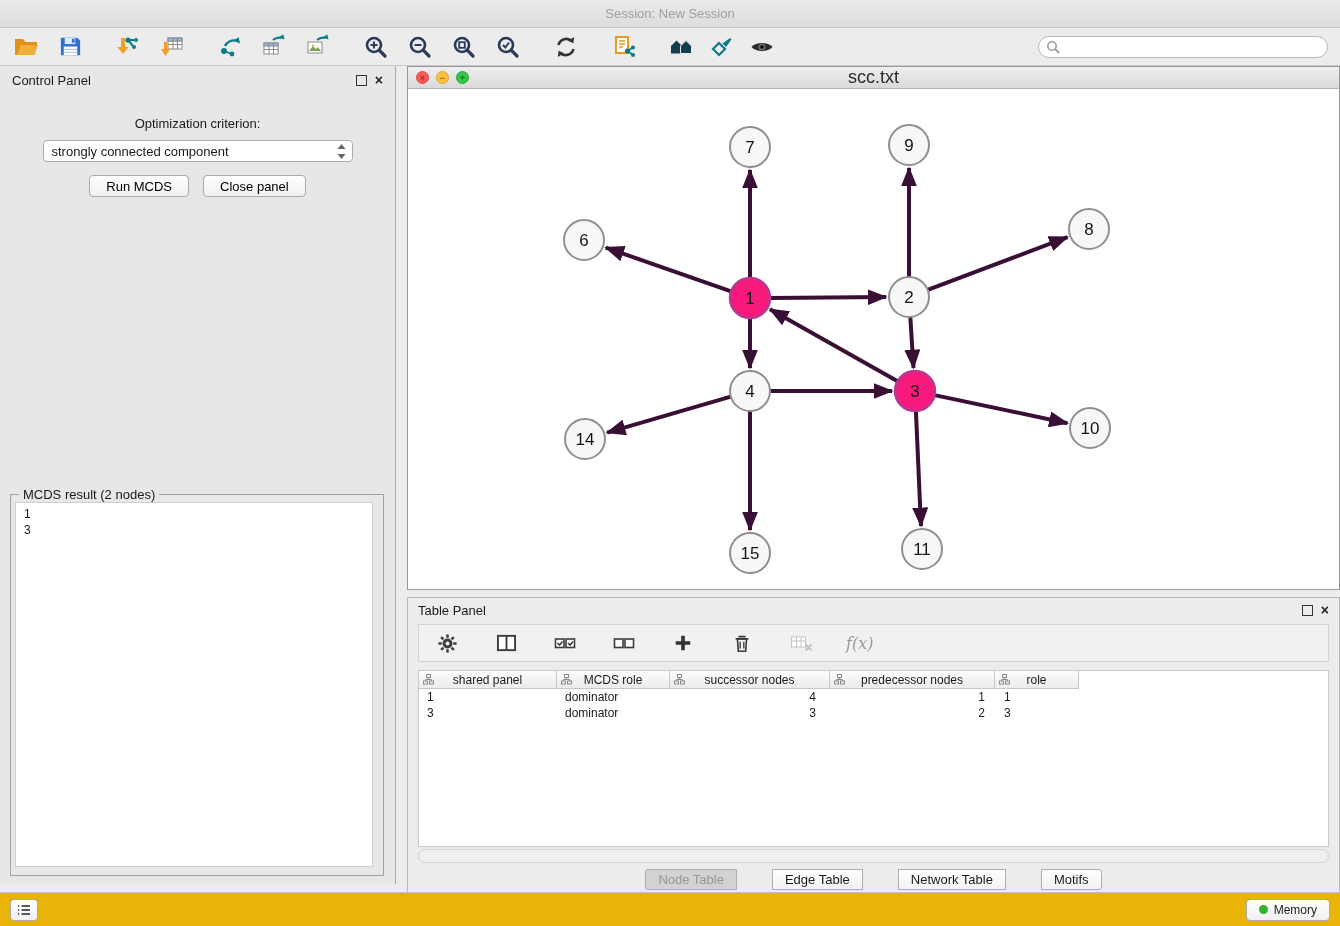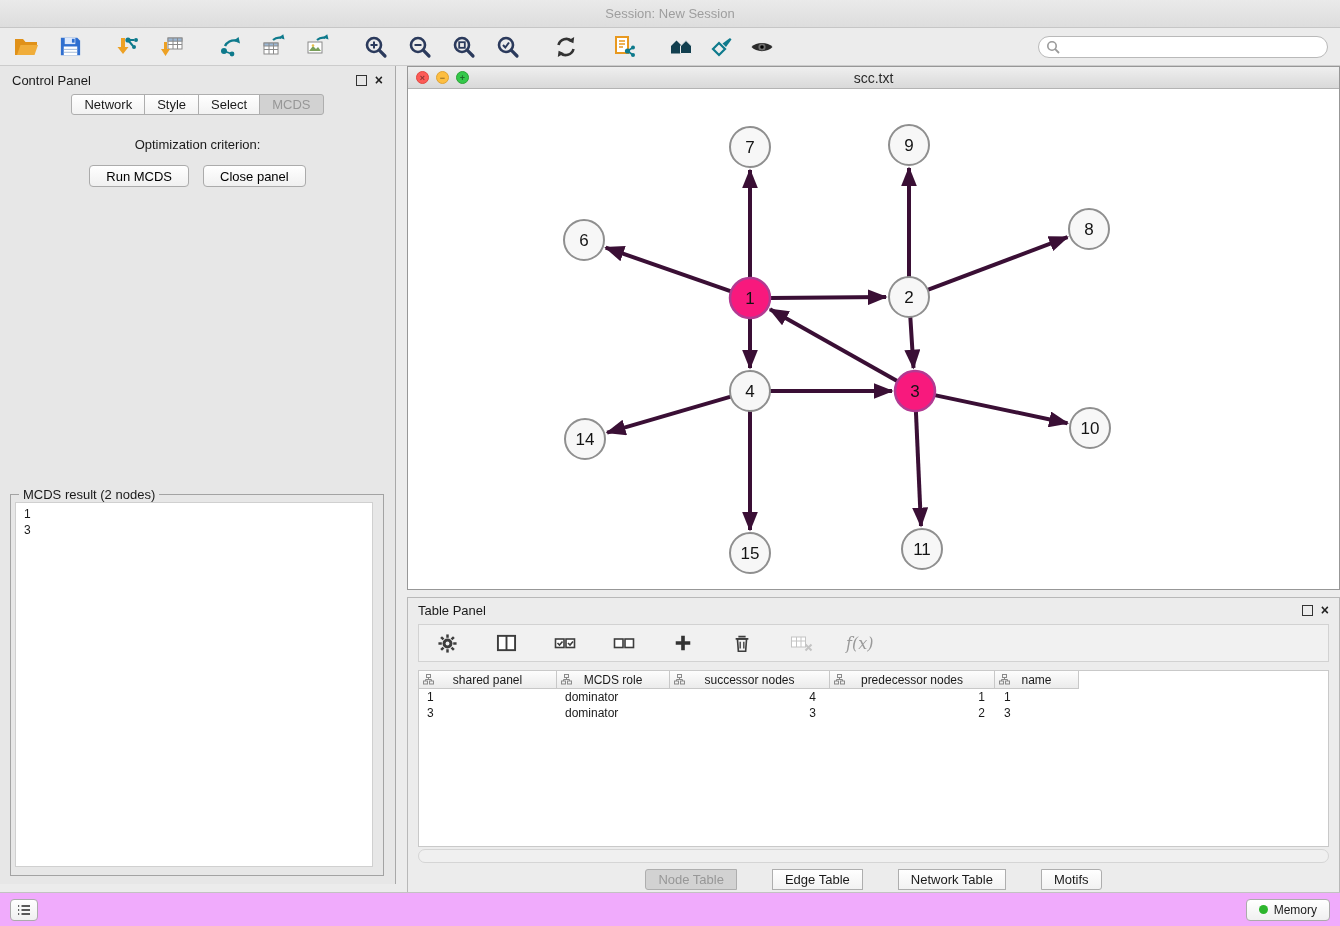"scc.txt" .nw-titlebar { font-size: 14px -> 18px }
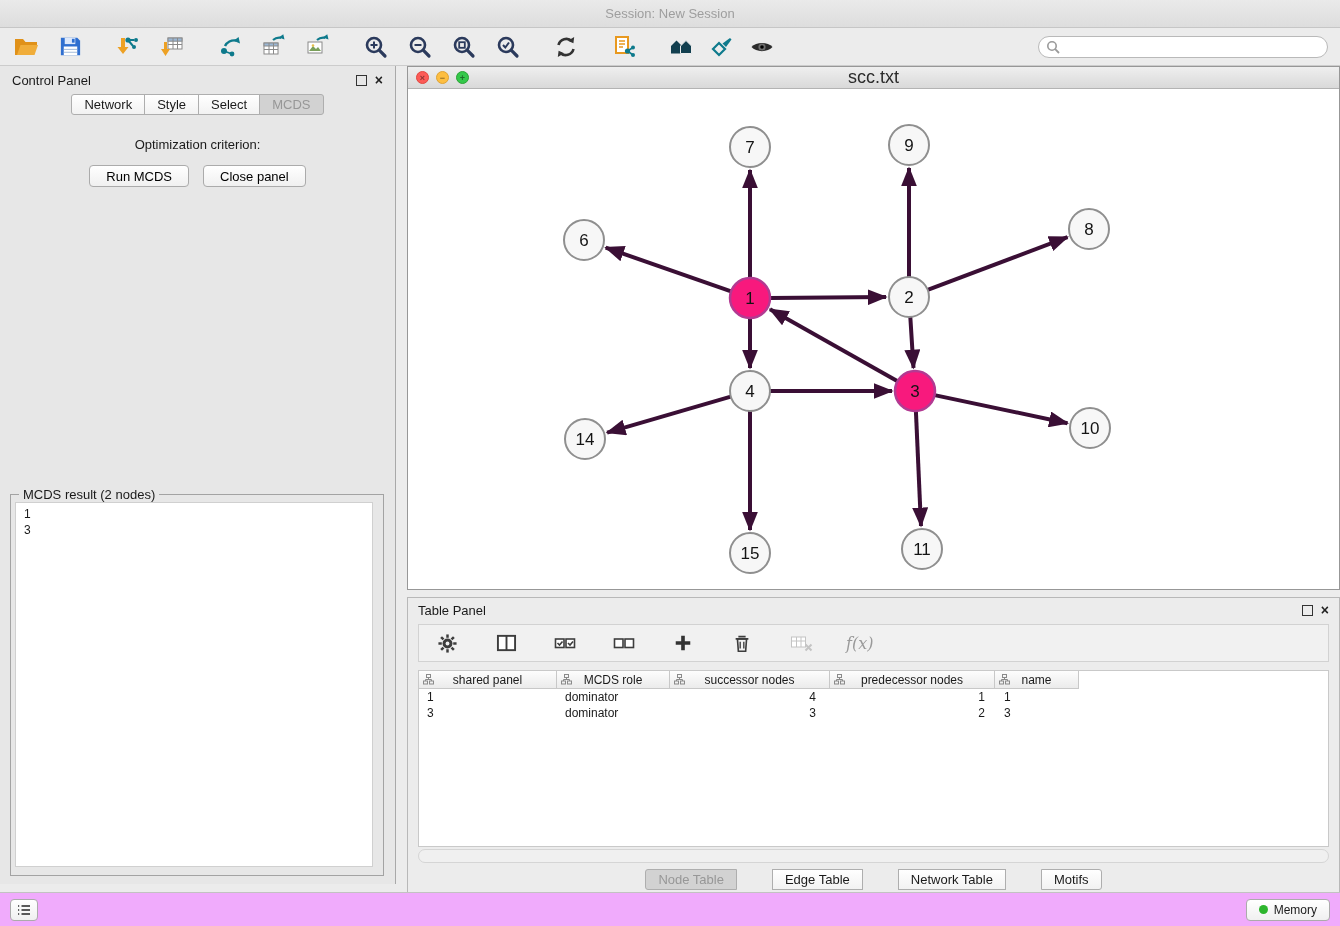"Network" div.seg { html: <div> <div>Network</div> <div>Style</div> <div>Select</div> <div>MCDS</div> </div> -> none }
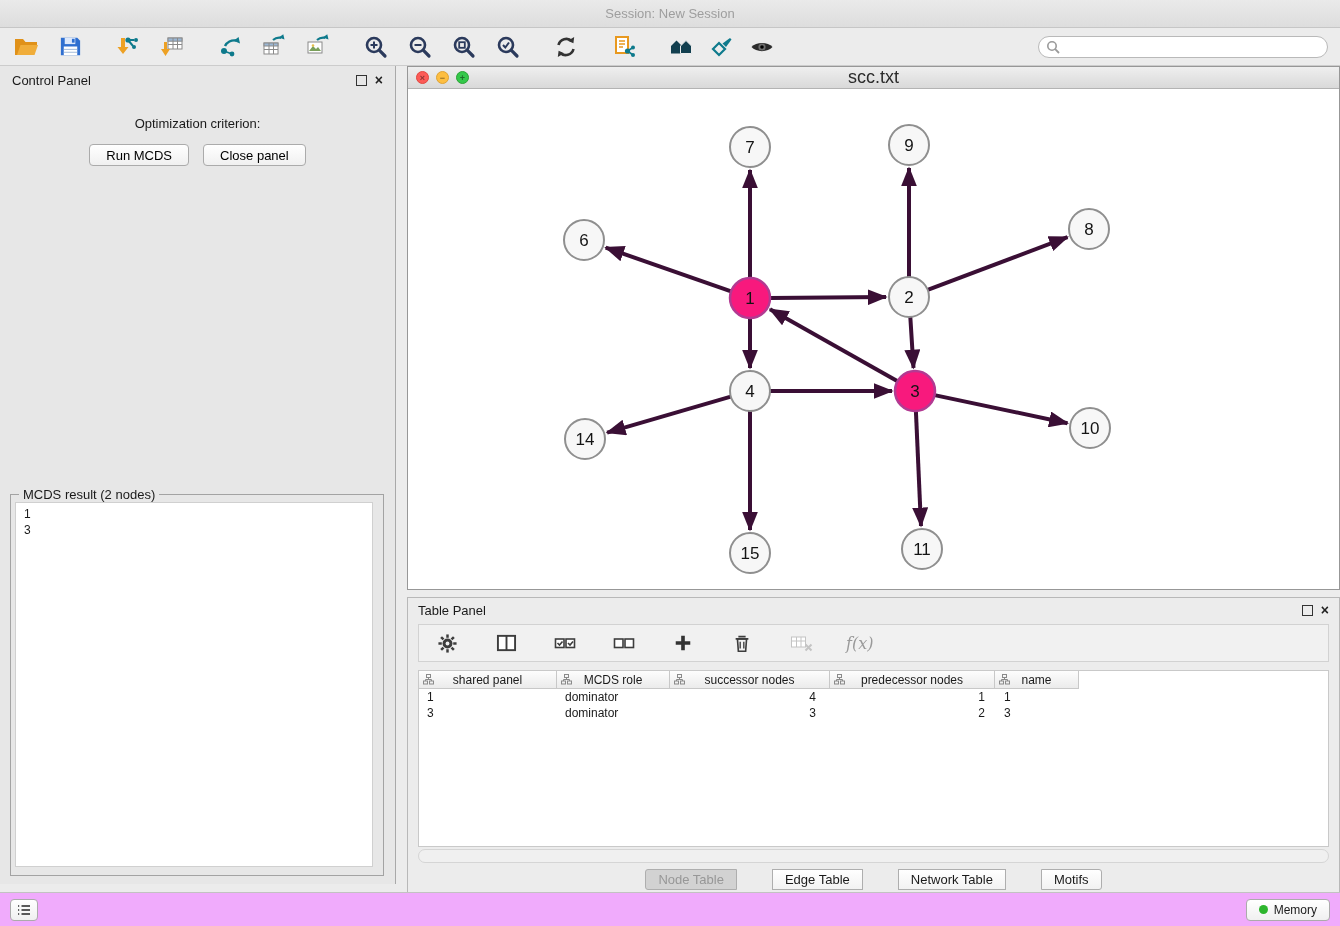"strongly connected component" div.dropdown { html: none -> <div> <span>strongly connected component</span> <span> <svg> <path></path> <path></path> </svg> </span> </div> }
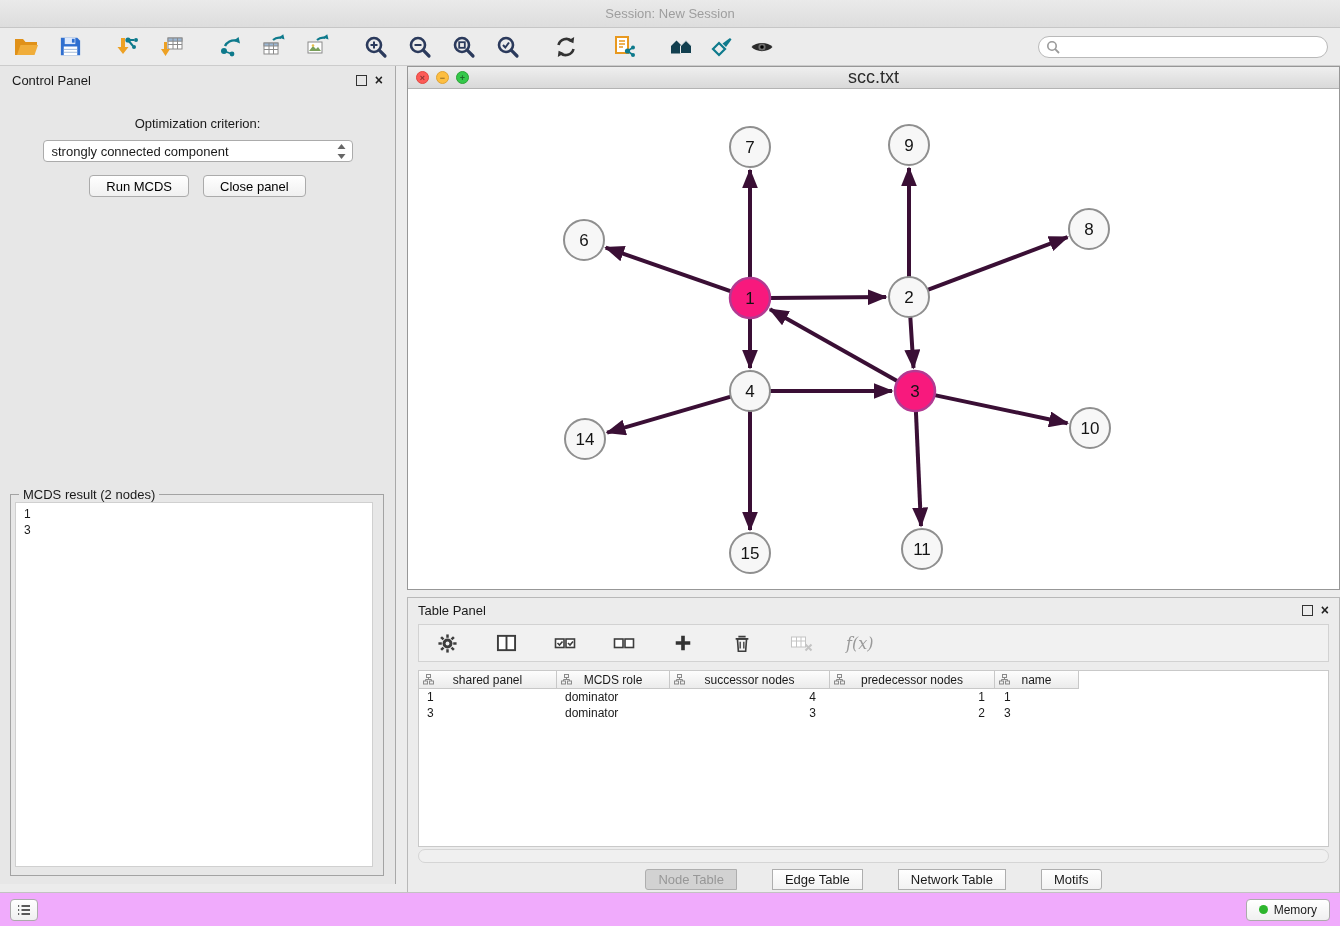"name" span { text: name -> role }
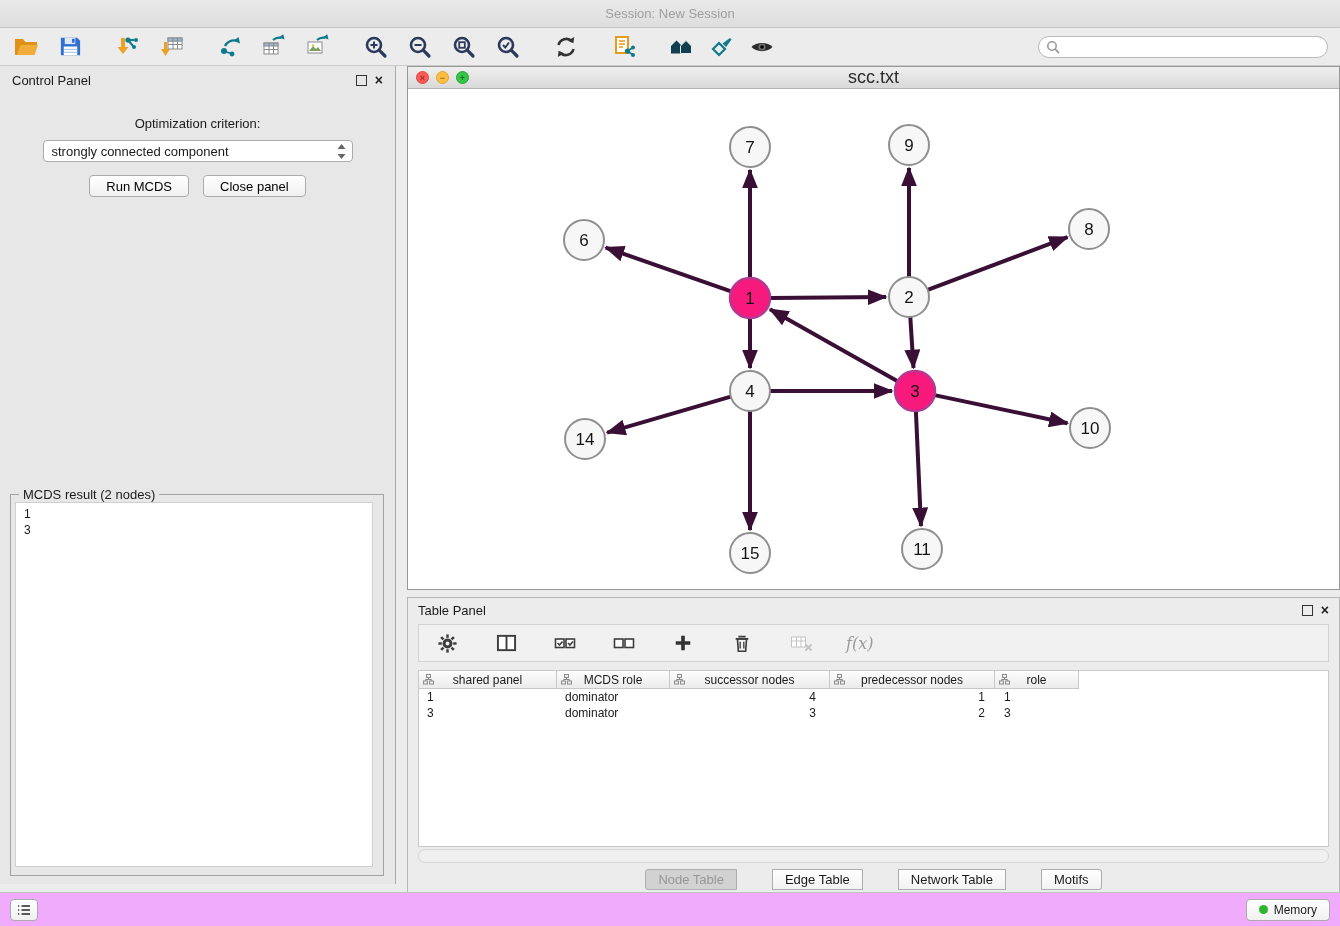"Memory" .statusbar { background: #f0abfc -> #eab308 }
